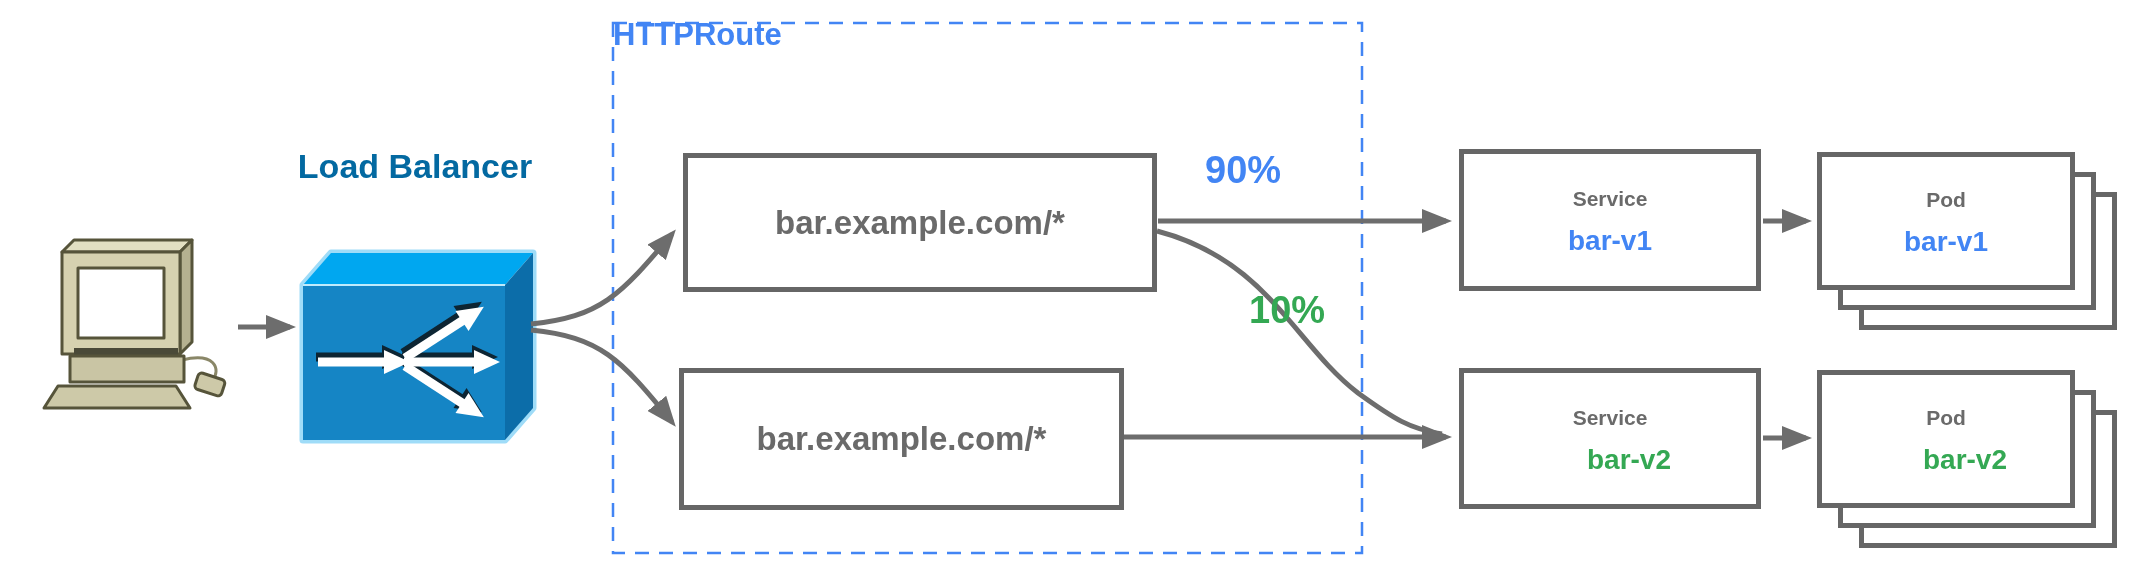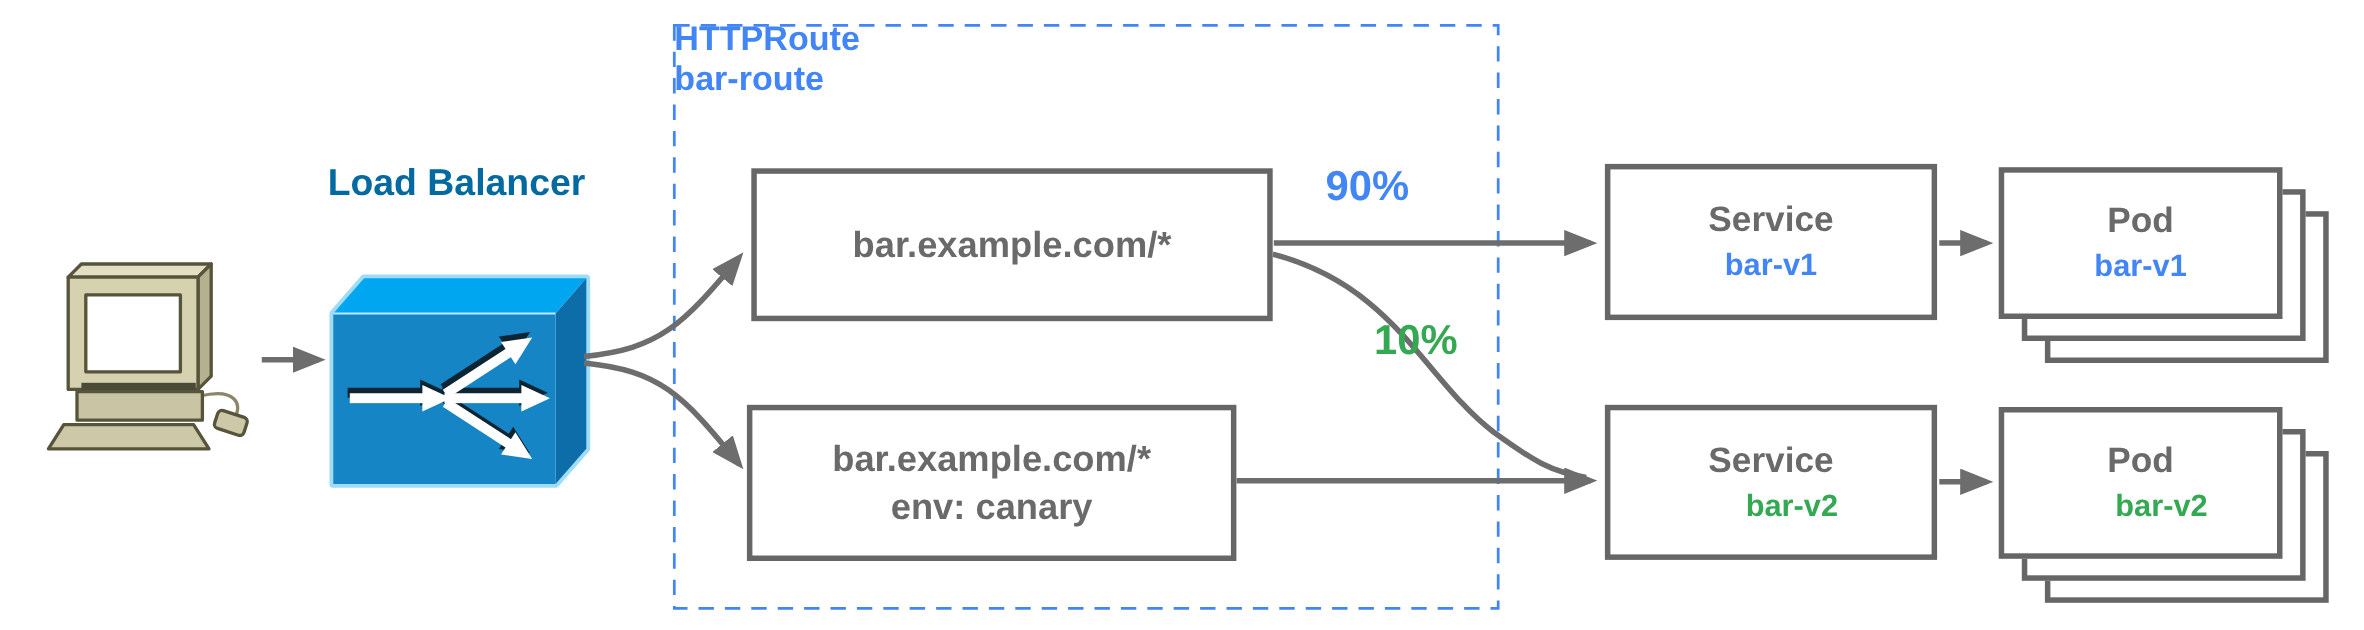"bar-route" div.route-title { html: <div>bar-route</div> -> none }
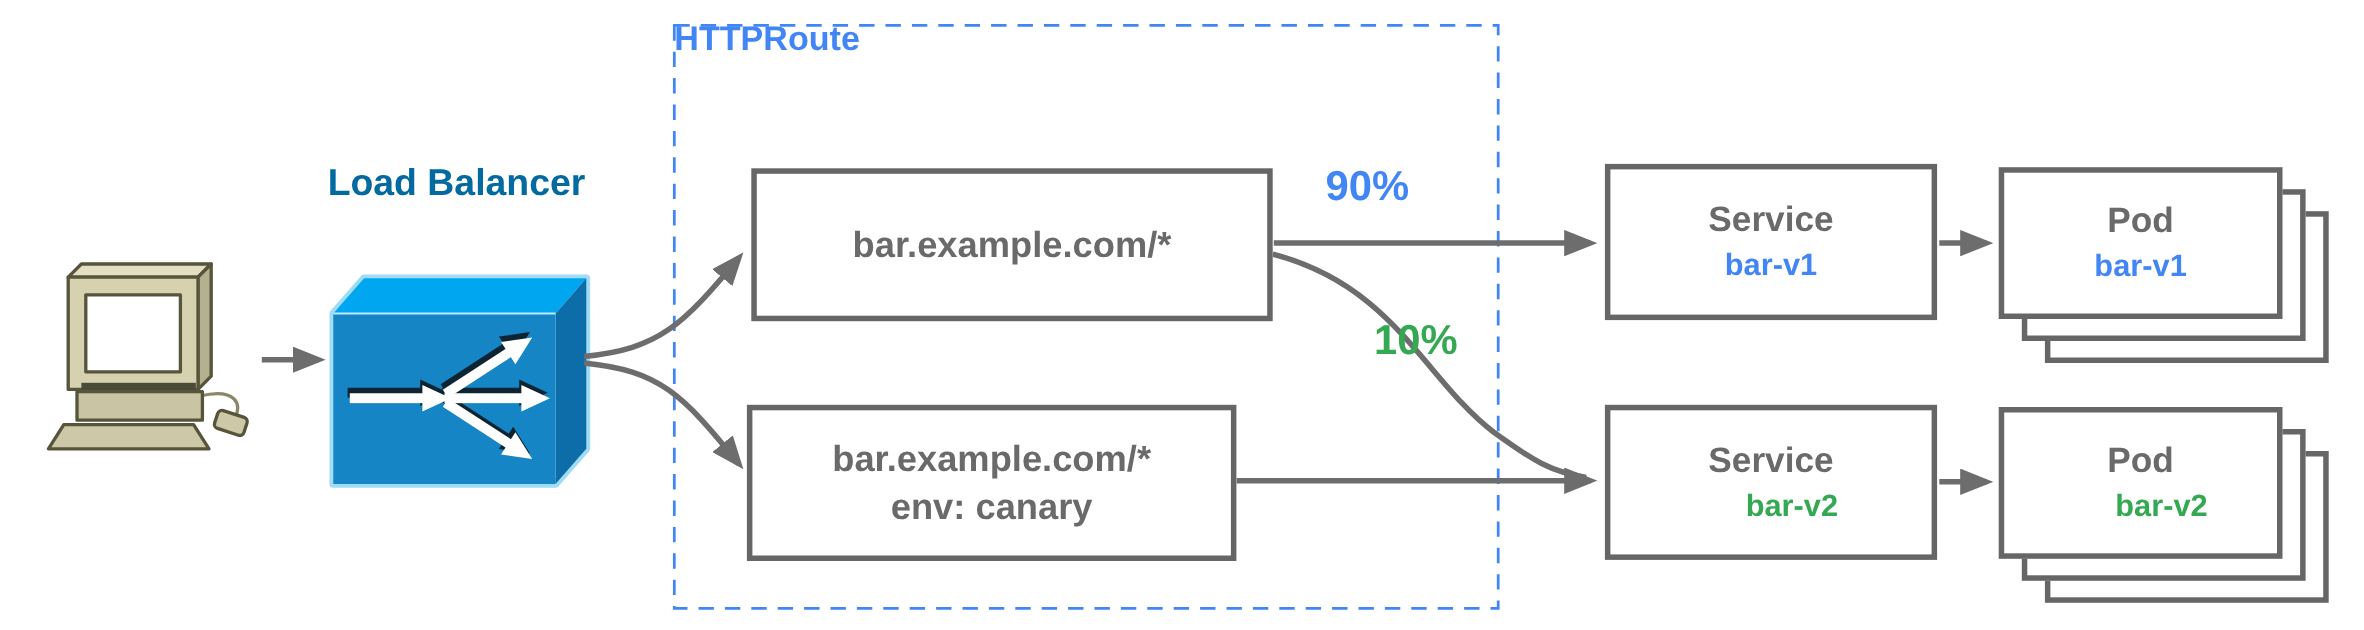"Service" .kind-text { font-size: 32px -> 21px }
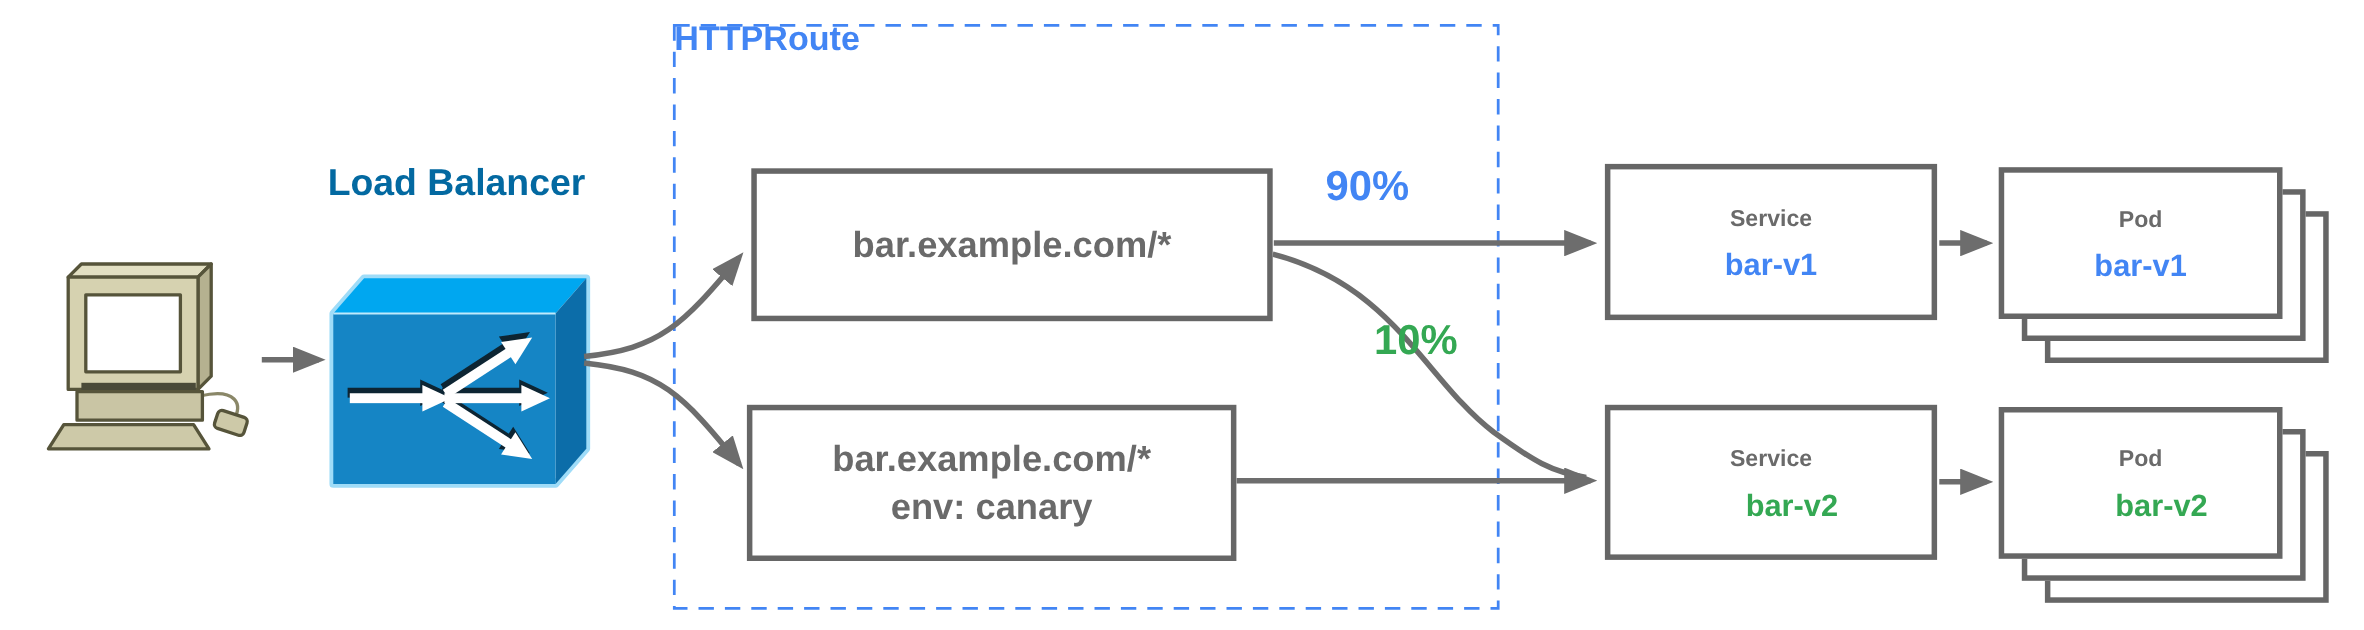"env: canary" div.rule-text { html: <div>env: canary</div> -> none }
